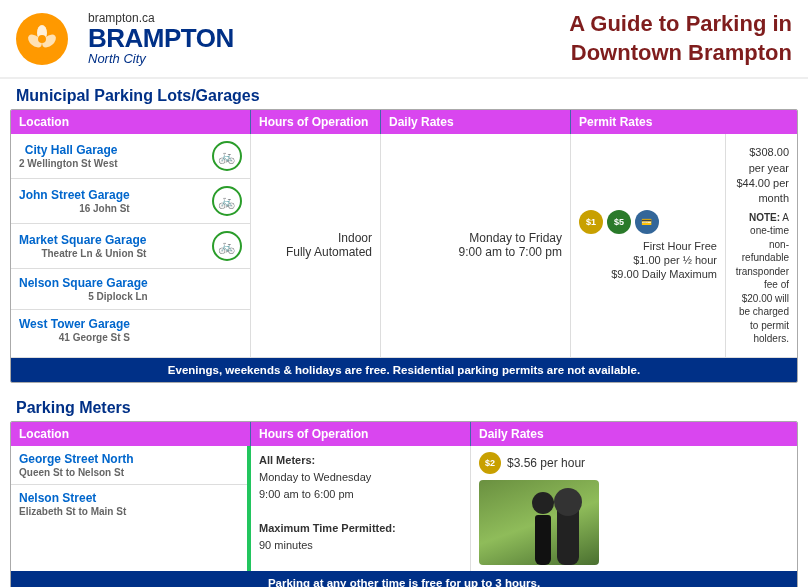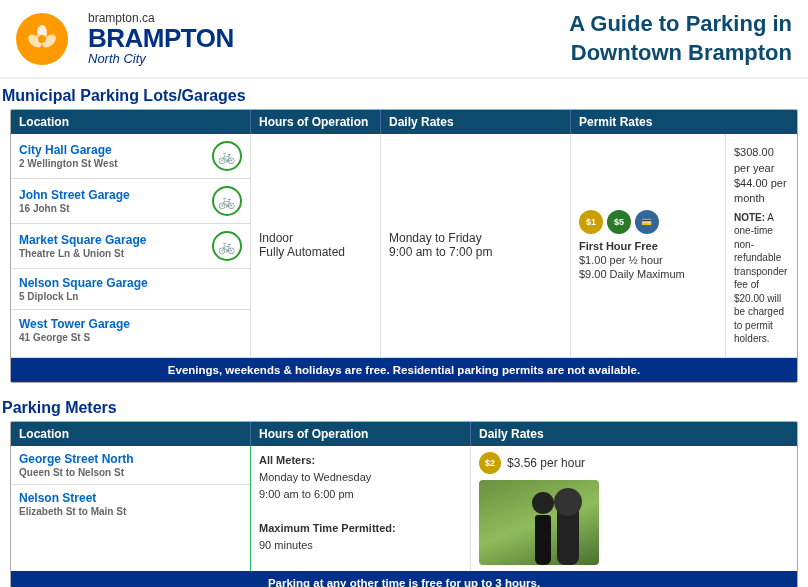"A Guide to Parking in" .header-title { color: #0c4a6e -> #7f1d1d }
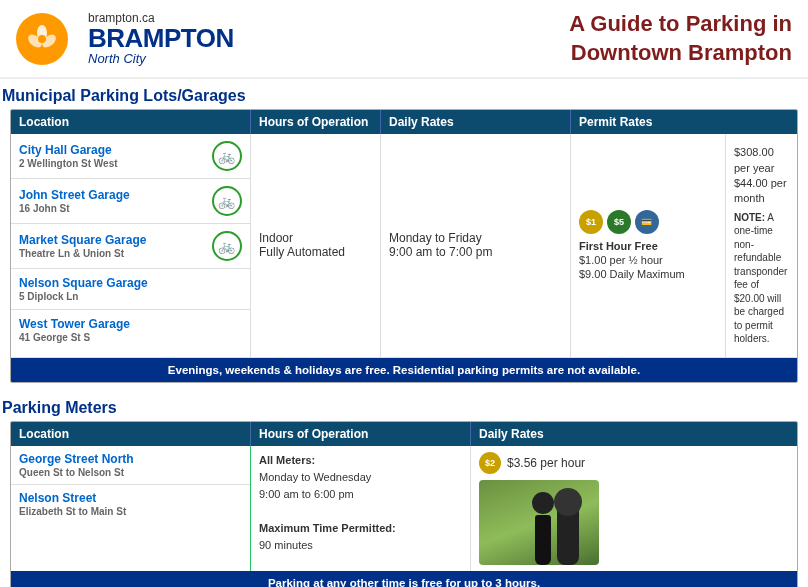"Municipal Parking Lots/Garages" .section-title { padding: 8px 10px 4px 2px -> 8px 10px 4px 16px }
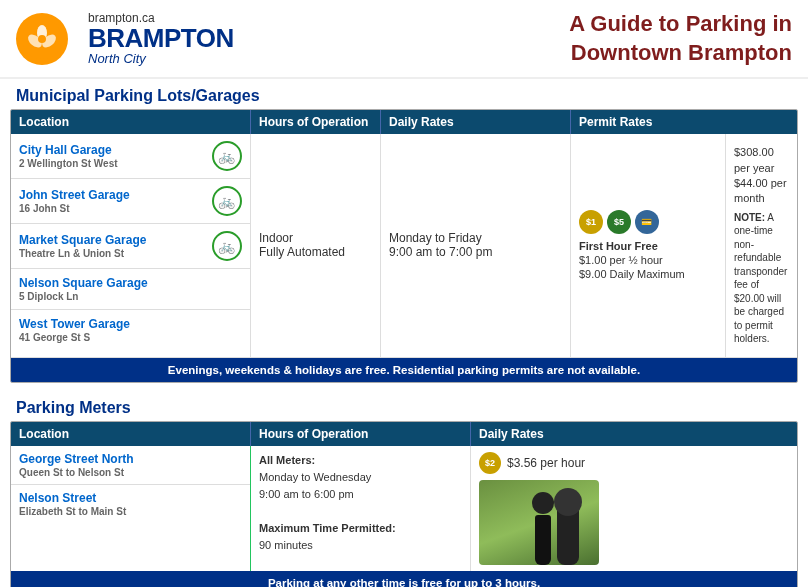"Location" .table-header-row { background: #0c4a6e -> #d946ef }
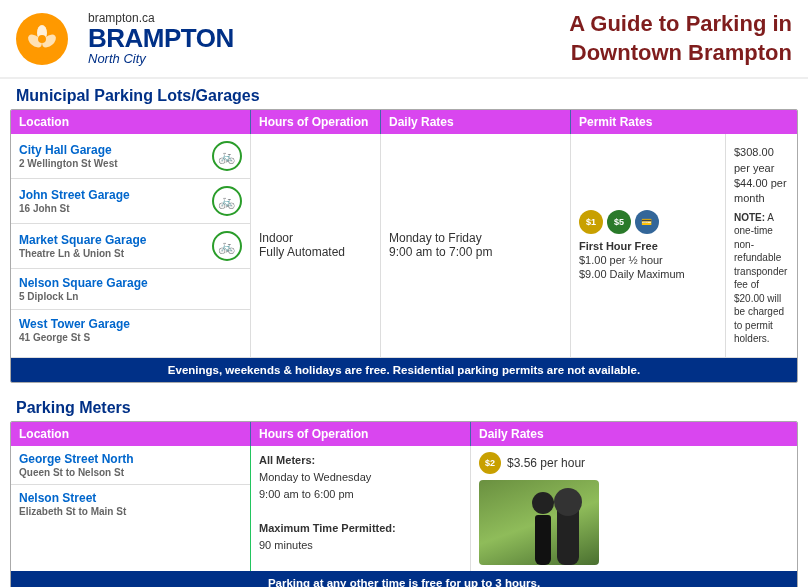"City Hall Garage" .garage-rows-wrapper { text-align: none -> right }
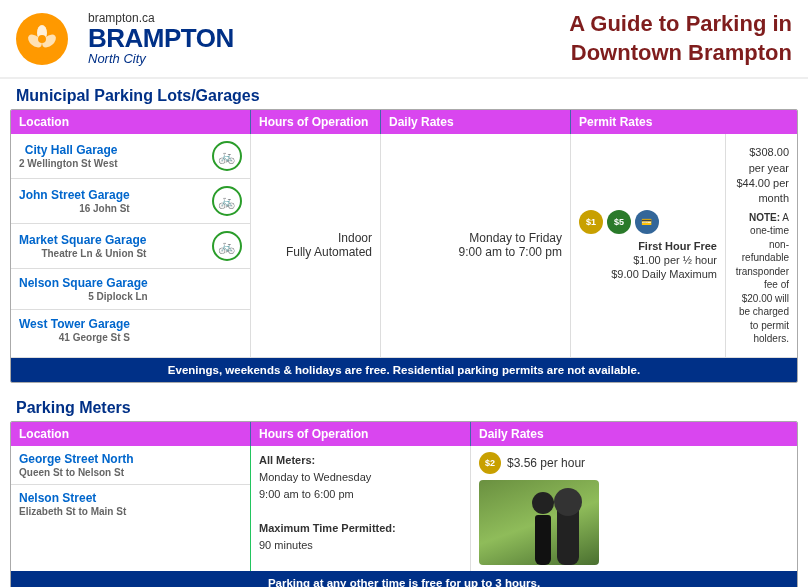"First Hour Free" .rate-bold { font-weight: bold -> normal }
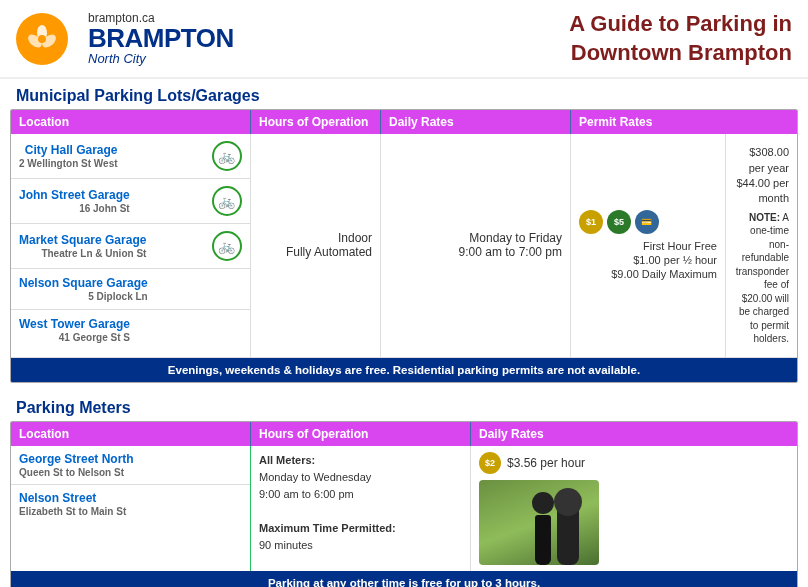"George Street North" .meter-locations { border-right: 1px solid #22c55e -> 4px solid #22c55e }
